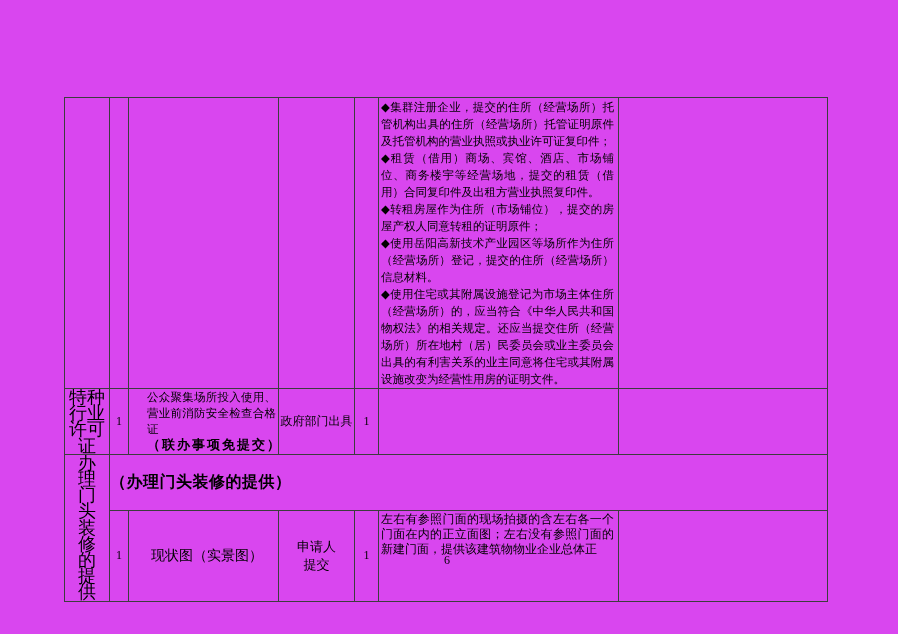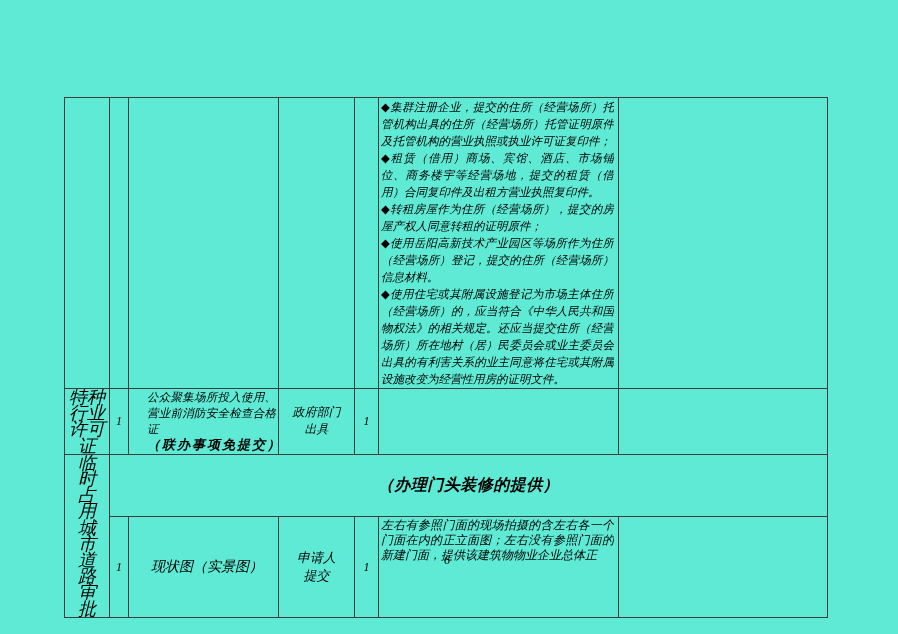"◆集群注册企业，提交的住所（经营场所）托管机构出具的住所（经营场所）托管证明原件" .doc-page { background: #5eead4 -> #d946ef; font-style: italic -> none }
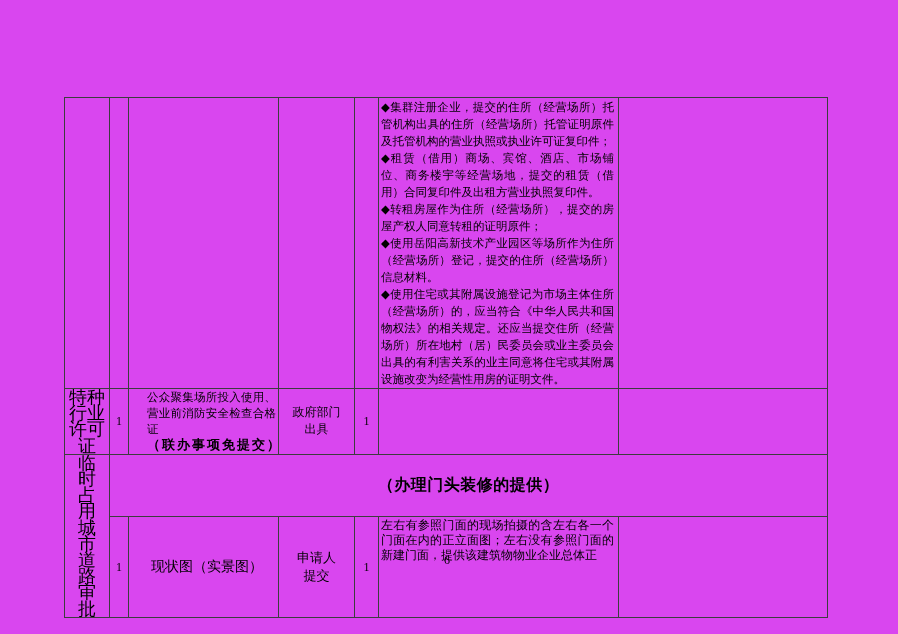"◆转租房屋作为住所（经营场所），提交的房屋产权人同意转租的证明原件；" p { text: 经营场所 -> 市场铺位 }
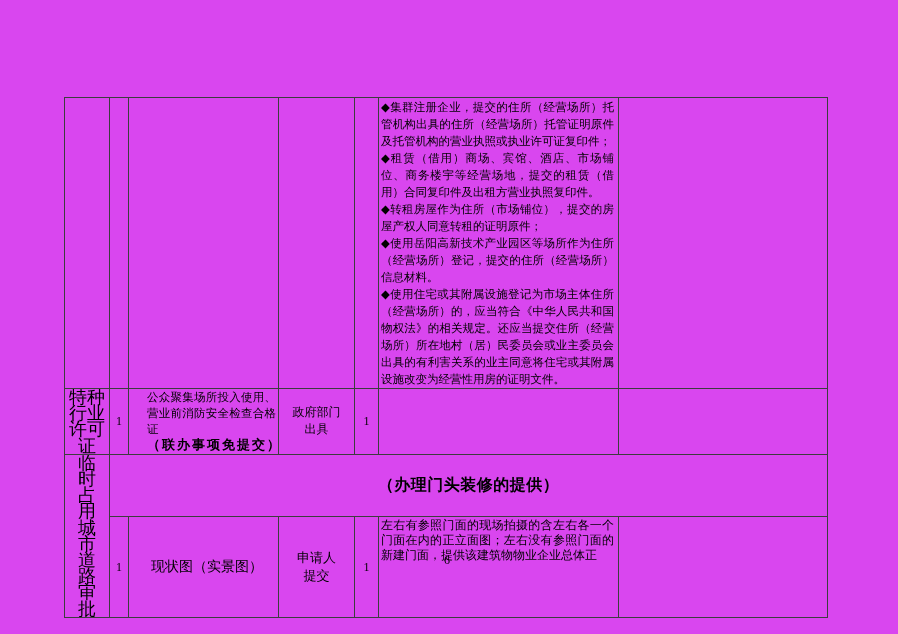"政府部门出具" .cell-source { padding: 12px -> 0 }
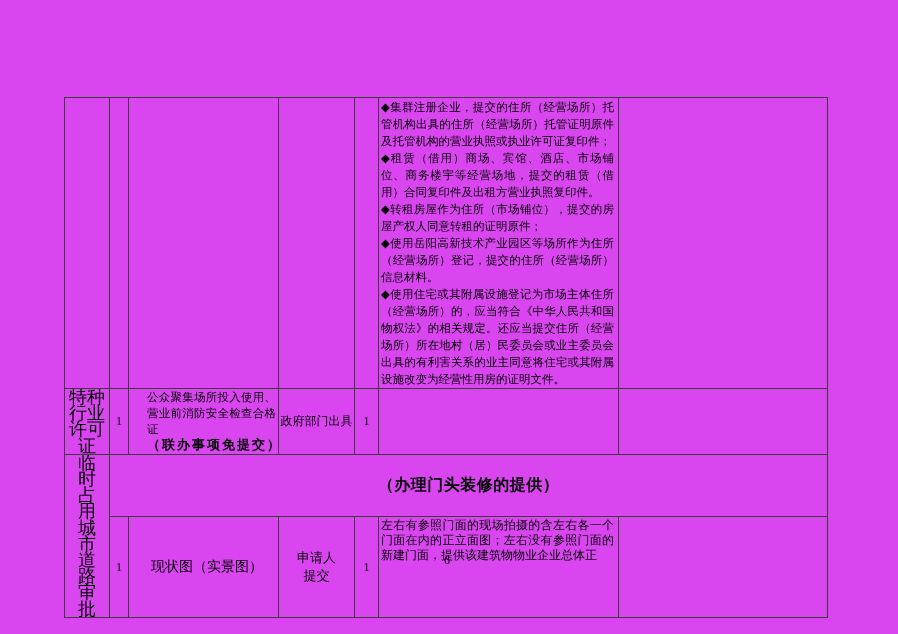"临时占用城市道路审批" div.item-text { text: 临时占用城市道路审批 -> 办理门头装修的提供 }
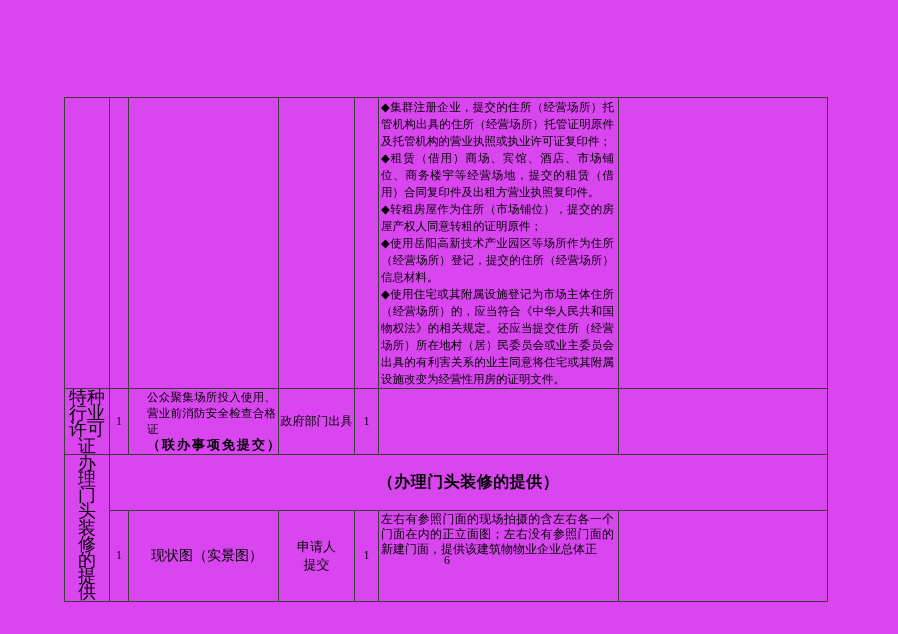"（办理门头装修的提供）" .cell-section-header { text-align: center -> left }
